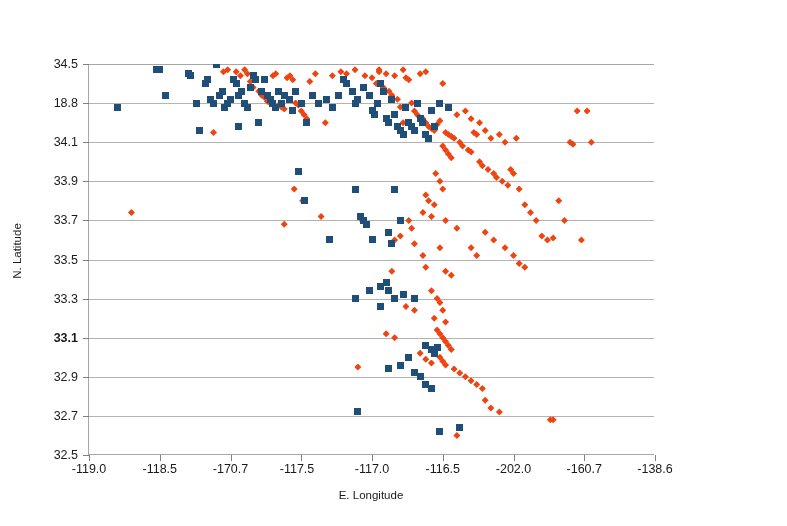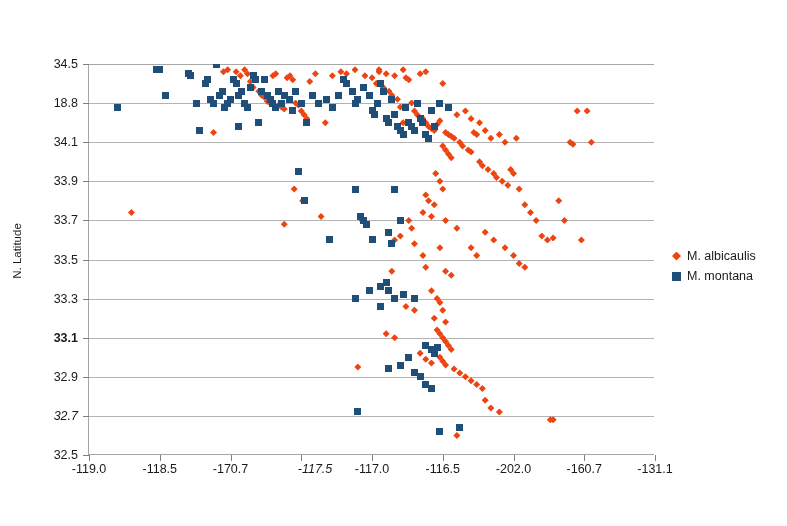"M. albicaulis" div.legend { html: <div> <div> <span></span> <span>M. albicaulis</span> </div> <div> <span></span> <span>M. montana</span> </div> </div> -> none }
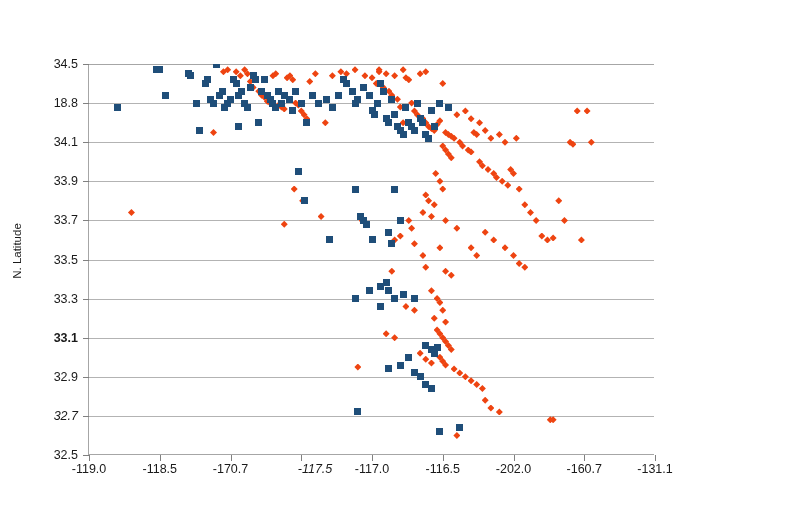"32.7" div.ylab { font-style: italic -> none }
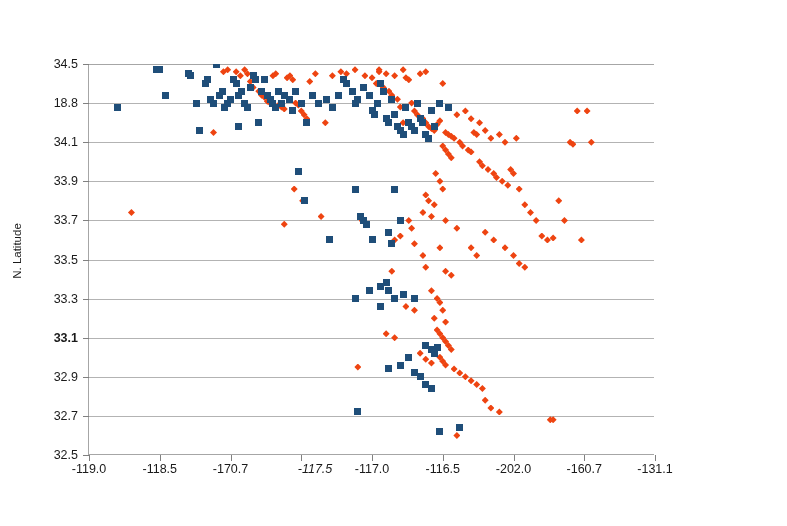"-117.5" div.xlab { font-style: italic -> none; left: 226px -> 208px }
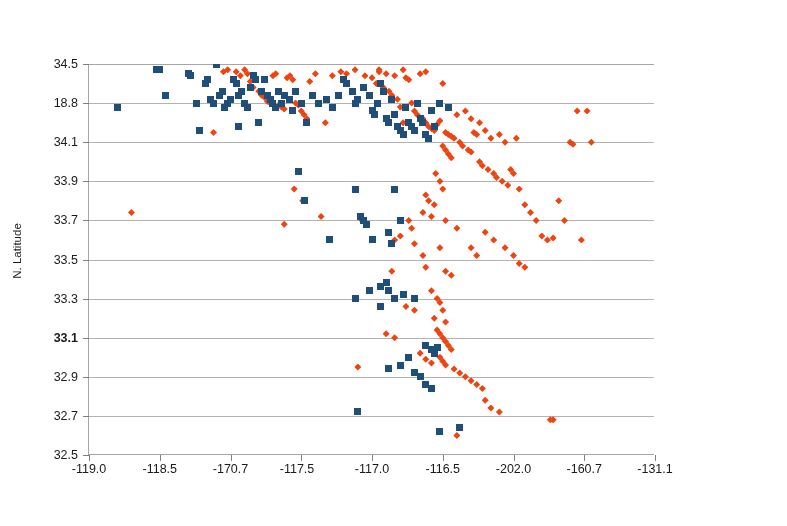"-131.1" div.xlab { text: -131.1 -> -138.6 }
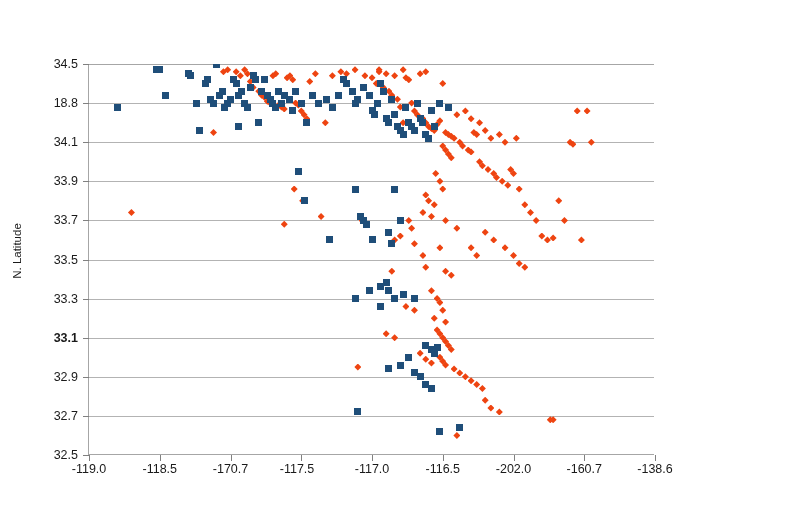"E. Longitude" div.axis-title-x { html: none -> <div>E. Longitude</div> }
